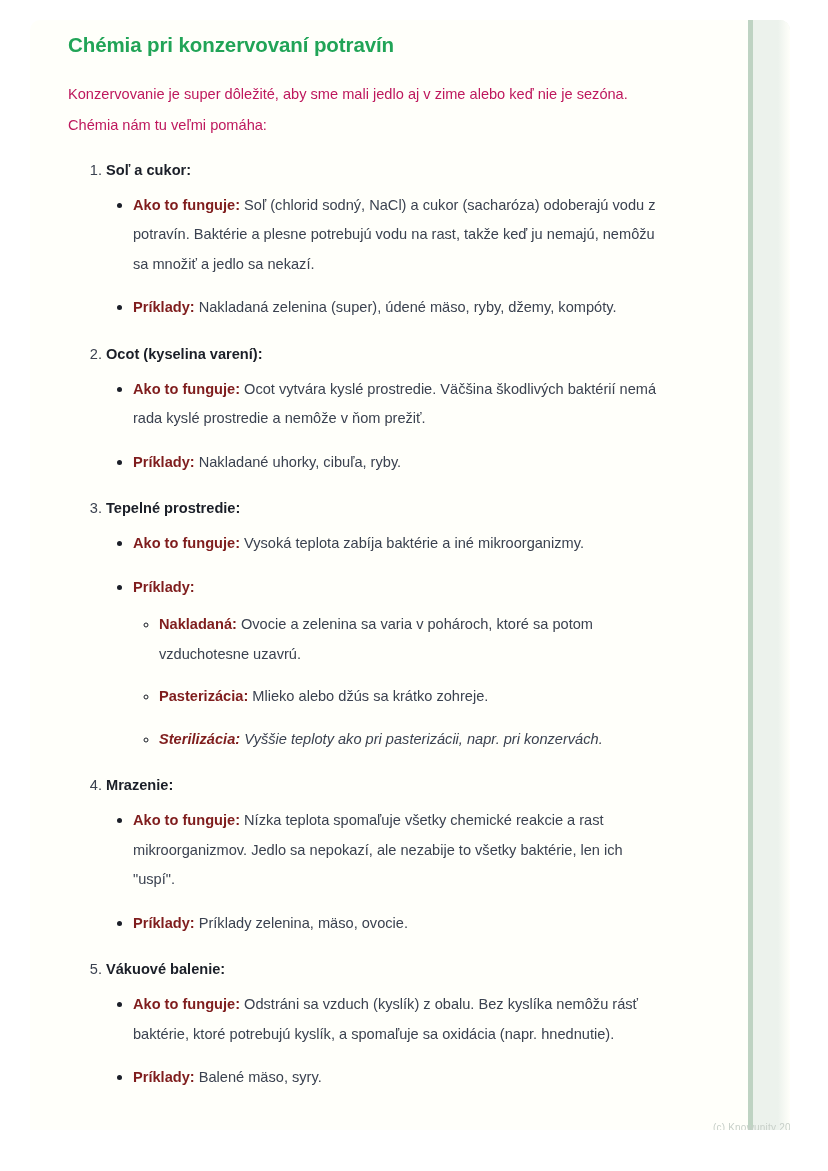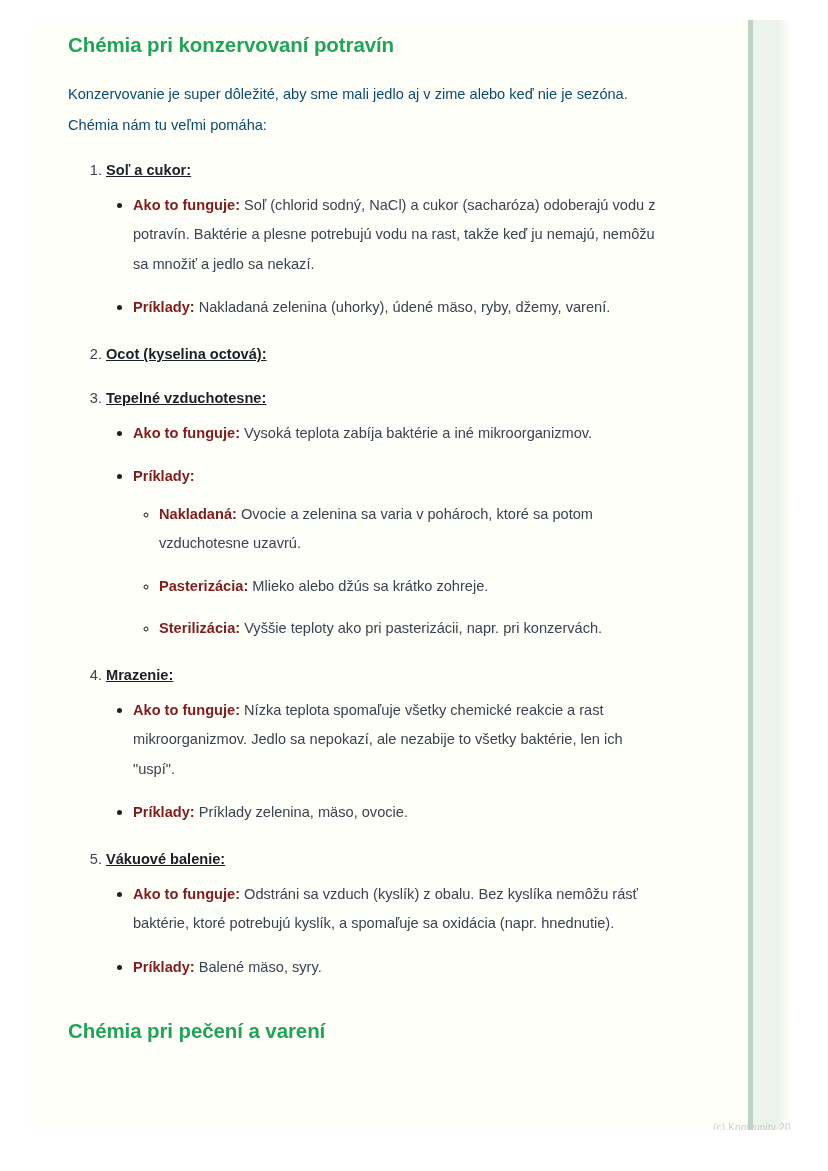"Konzervovanie je super dôležité, aby" p.intro { color: #0c4a6e -> #be185d }
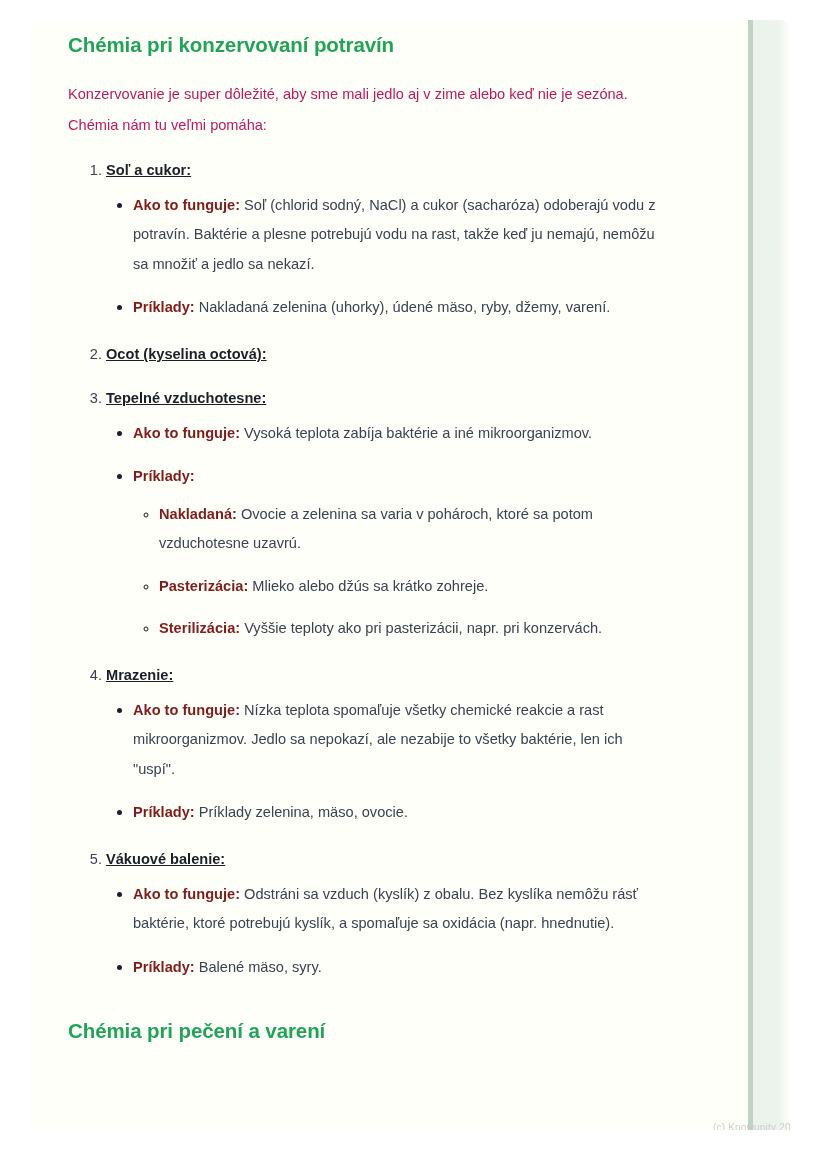"Soľ a cukor:" .item-title { text-decoration: underline -> none }
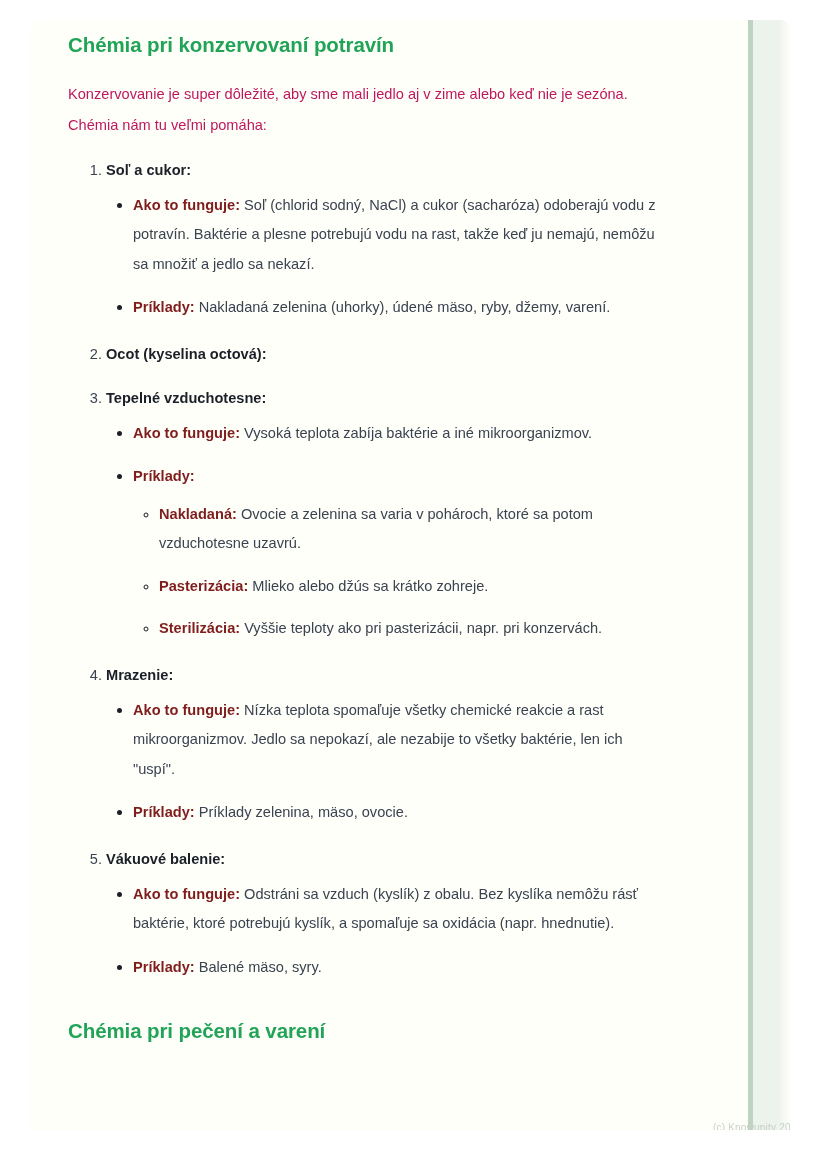"Nakladaná zelenina (uhorky), údené mäso," span.txt { text: uhorky), údené mäso, ryby, džemy, varení -> super), údené mäso, ryby, džemy, kompóty }
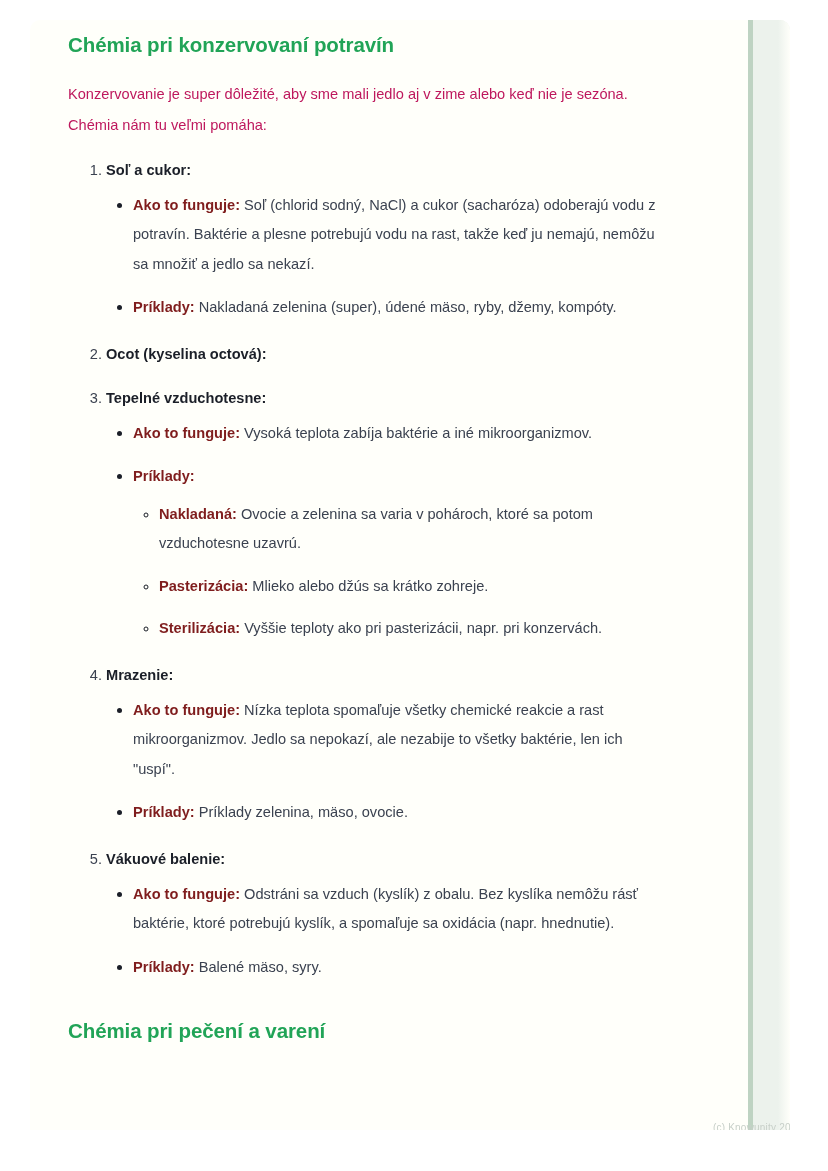"Ocot (kyselina octová):" span.item-title { text: octová -> varení }
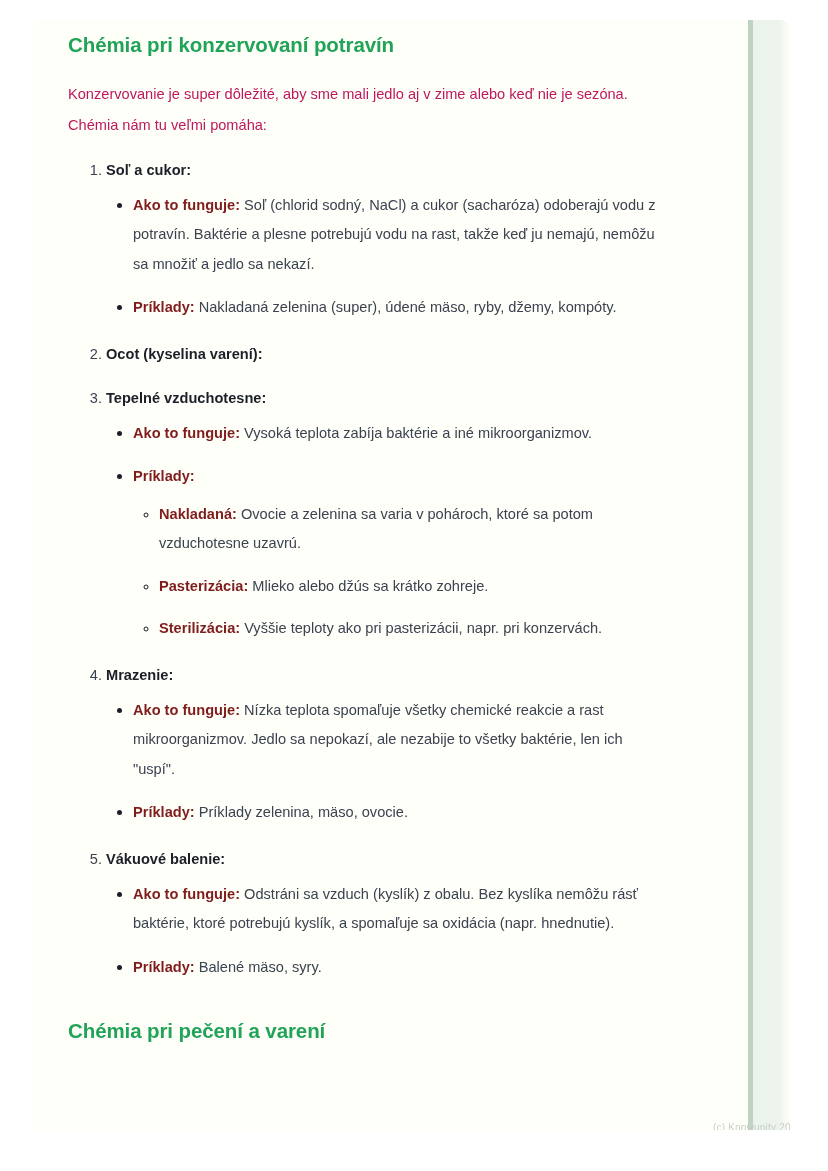"Ako to funguje: Ocot vytvára" ul.level2 { html: none -> <ul> <li> <span>Ako to funguje:</span><span> Ocot vytvára kyslé prostredie. Väčšina škodlivých baktérií nemá rada kyslé prostredie a nemôže v ňom prežiť.</span> </li> <li> <span>Príklady:</span><span> Nakladané uhorky, cibuľa, ryby.</span> </li> </ul> }
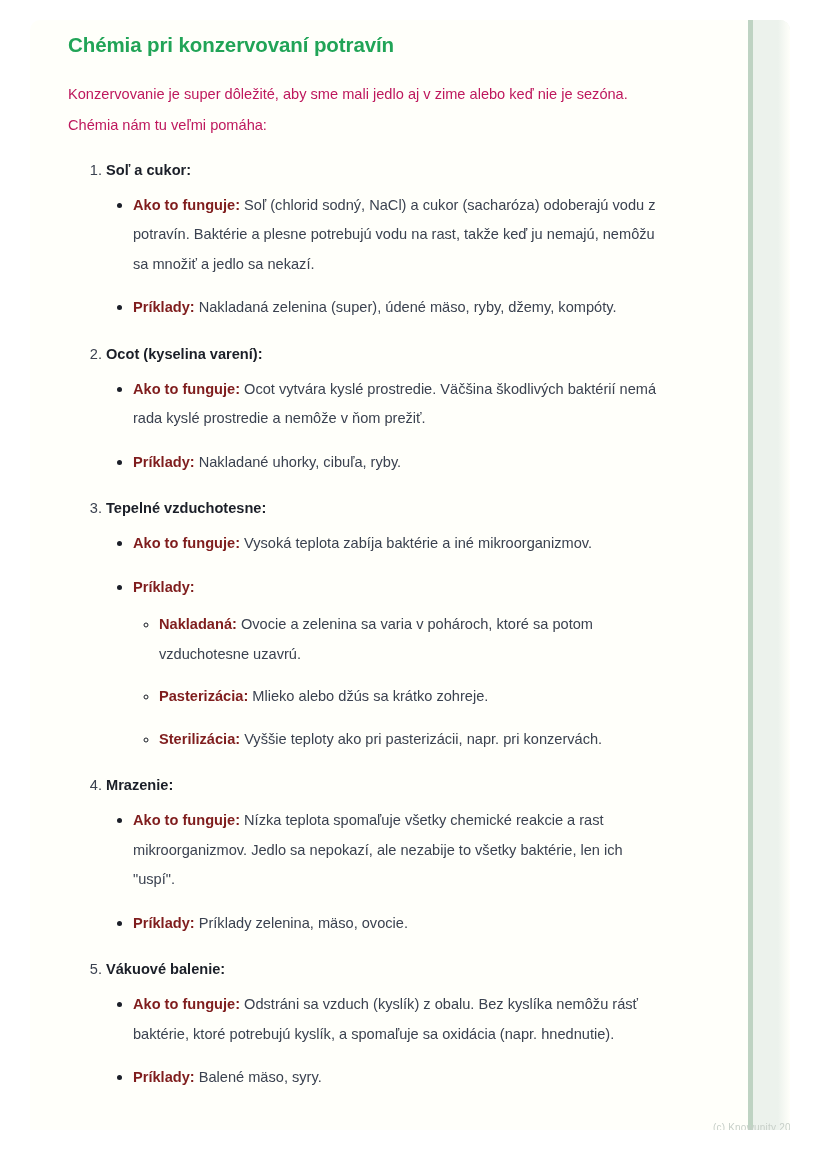"Tepelné vzduchotesne:" span.item-title { text: vzduchotesne -> prostredie }
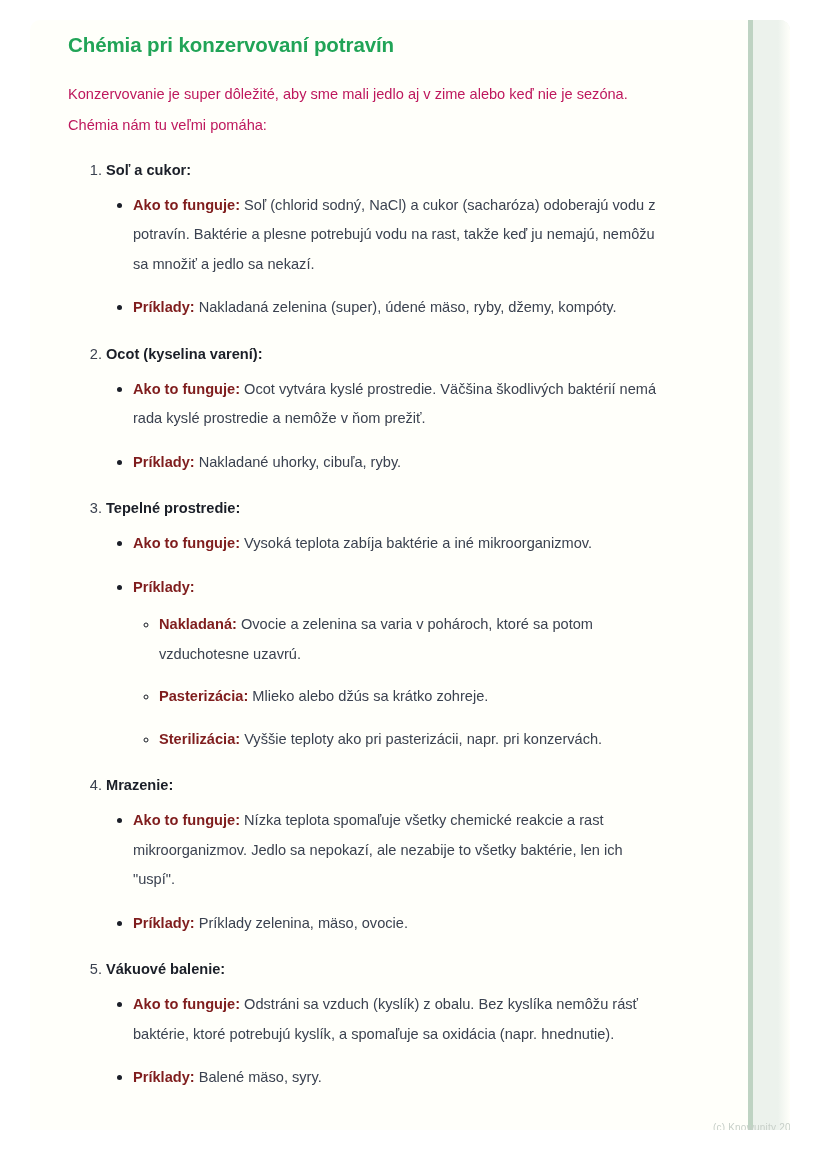"Vysoká teplota zabíja baktérie a" span.txt { text: mikroorganizmov -> mikroorganizmy }
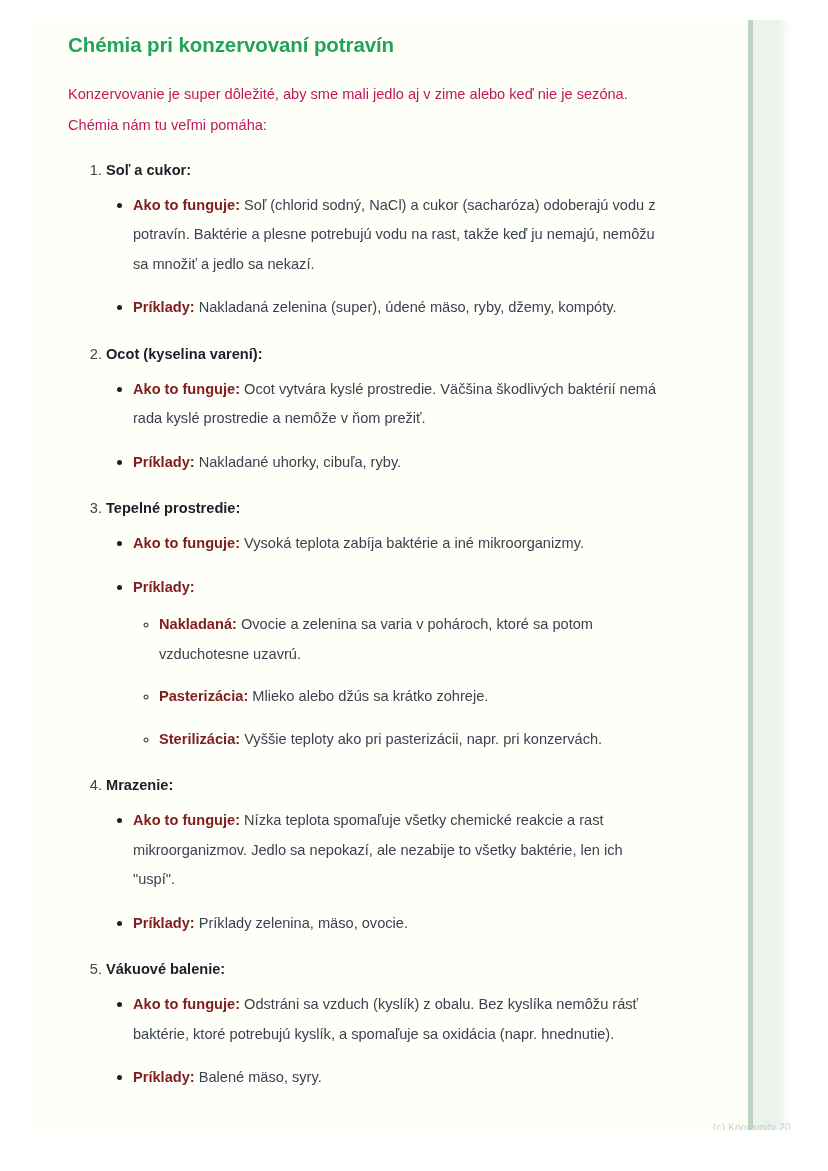"Sterilizácia: Vyššie teploty ako pri" ul.level3 > li:last-child { font-style: none -> italic }
